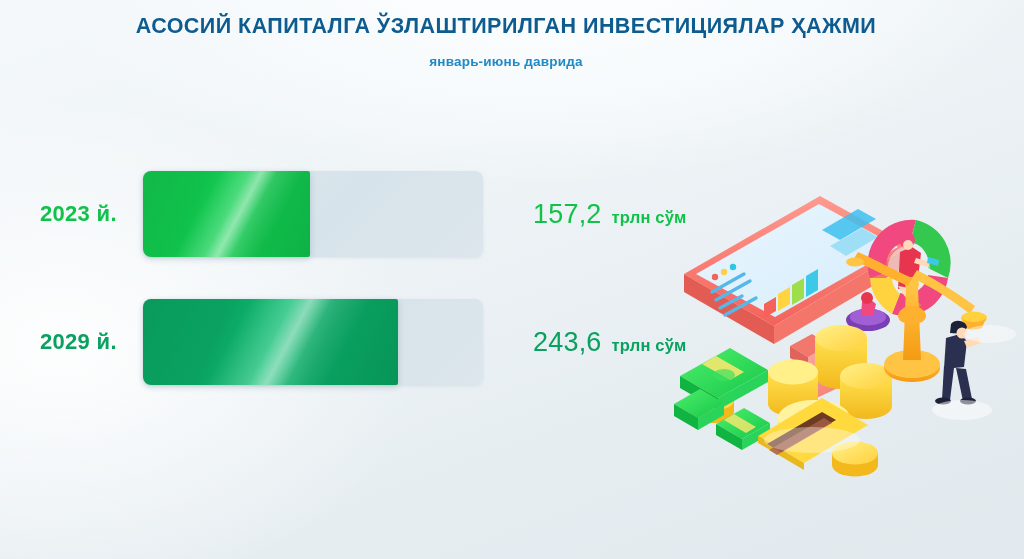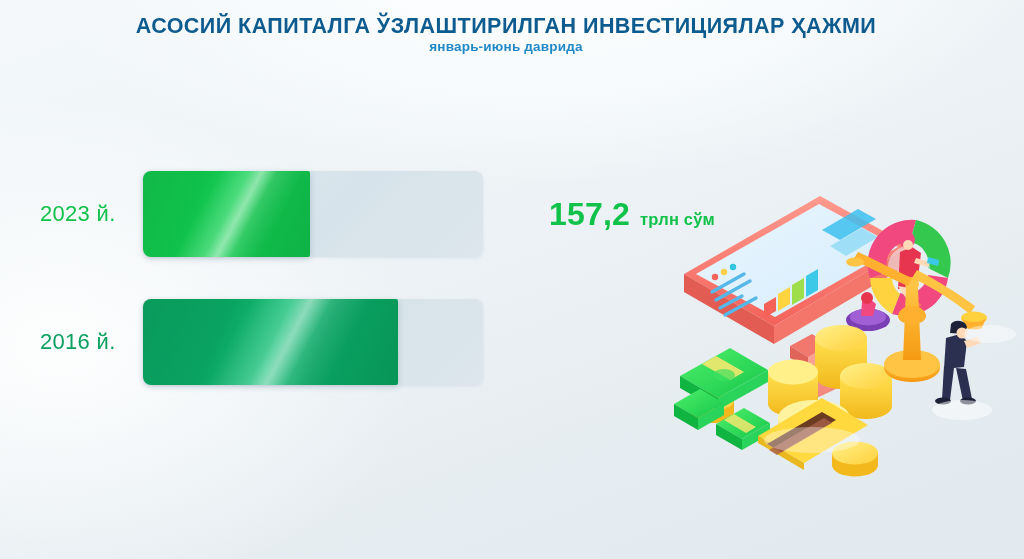"январь-июнь даврида" .subtitle { margin-top: 0 -> 15px }
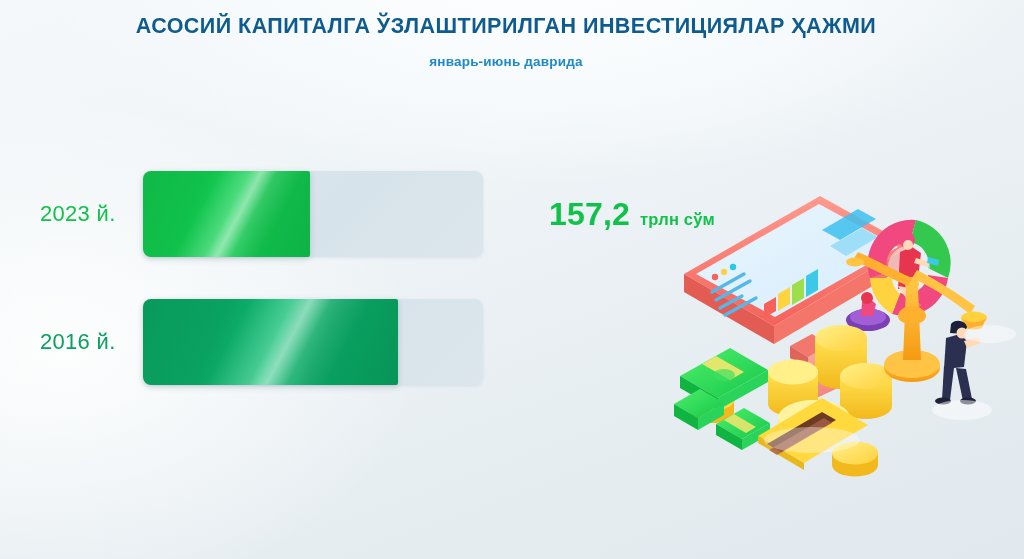"2023 й." .year { font-weight: normal -> bold }
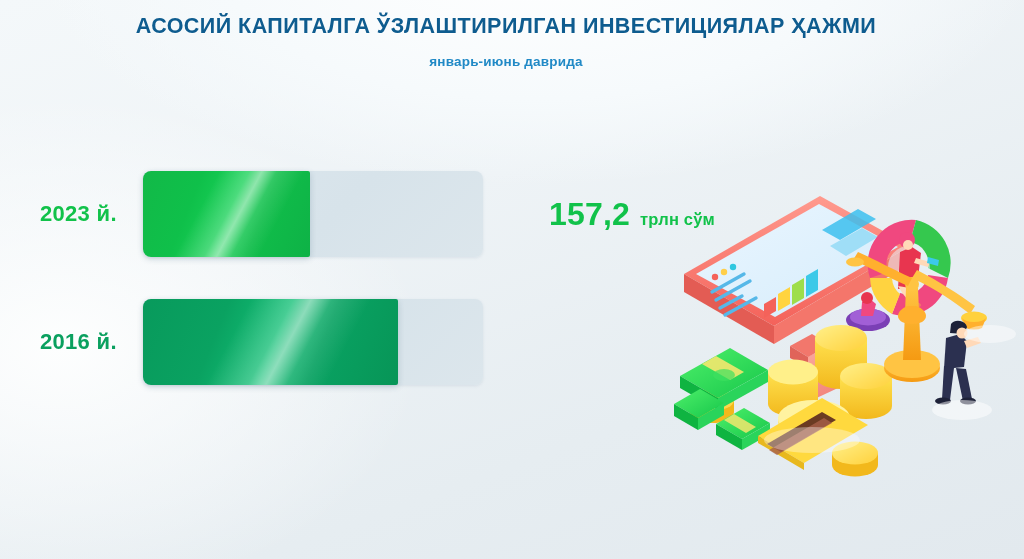"157,2" .value .num { font-size: 32px -> 27px; font-weight: bold -> normal; margin-left: 16px -> none }
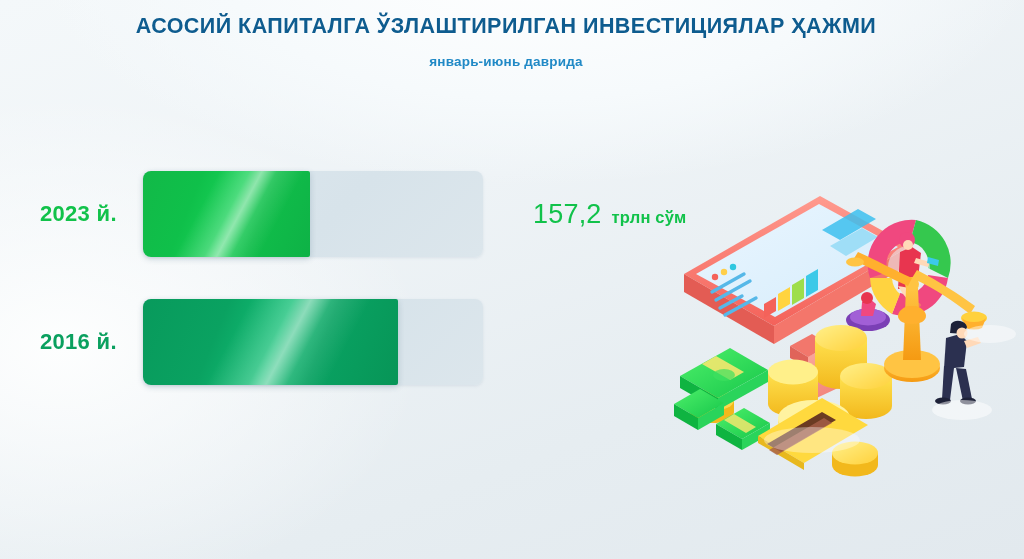"2016 й." div.year { text: 2016 -> 2029 }
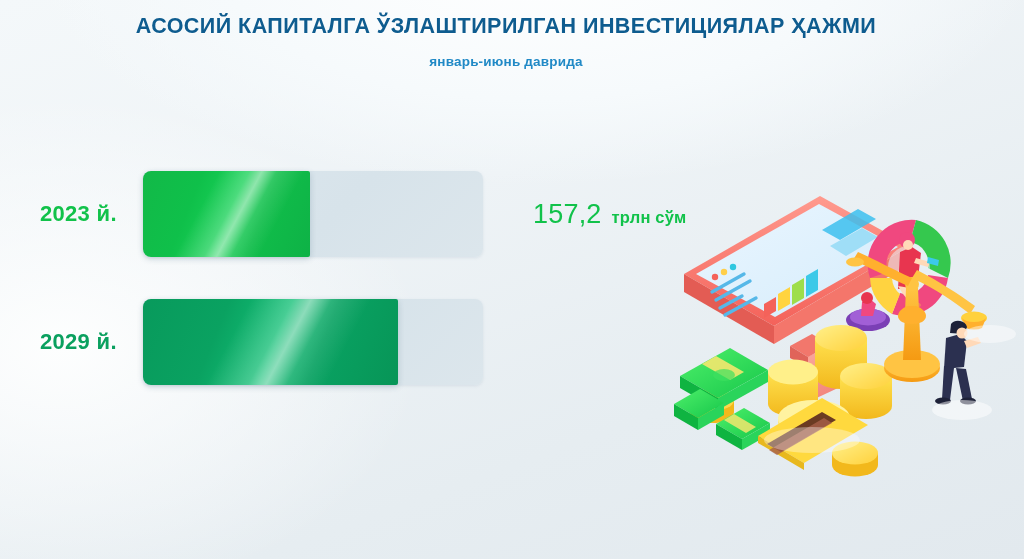"243,6 трлн сўм" div.value { html: none -> <div> <span>243,6</span><span>трлн сўм</span> </div> }
